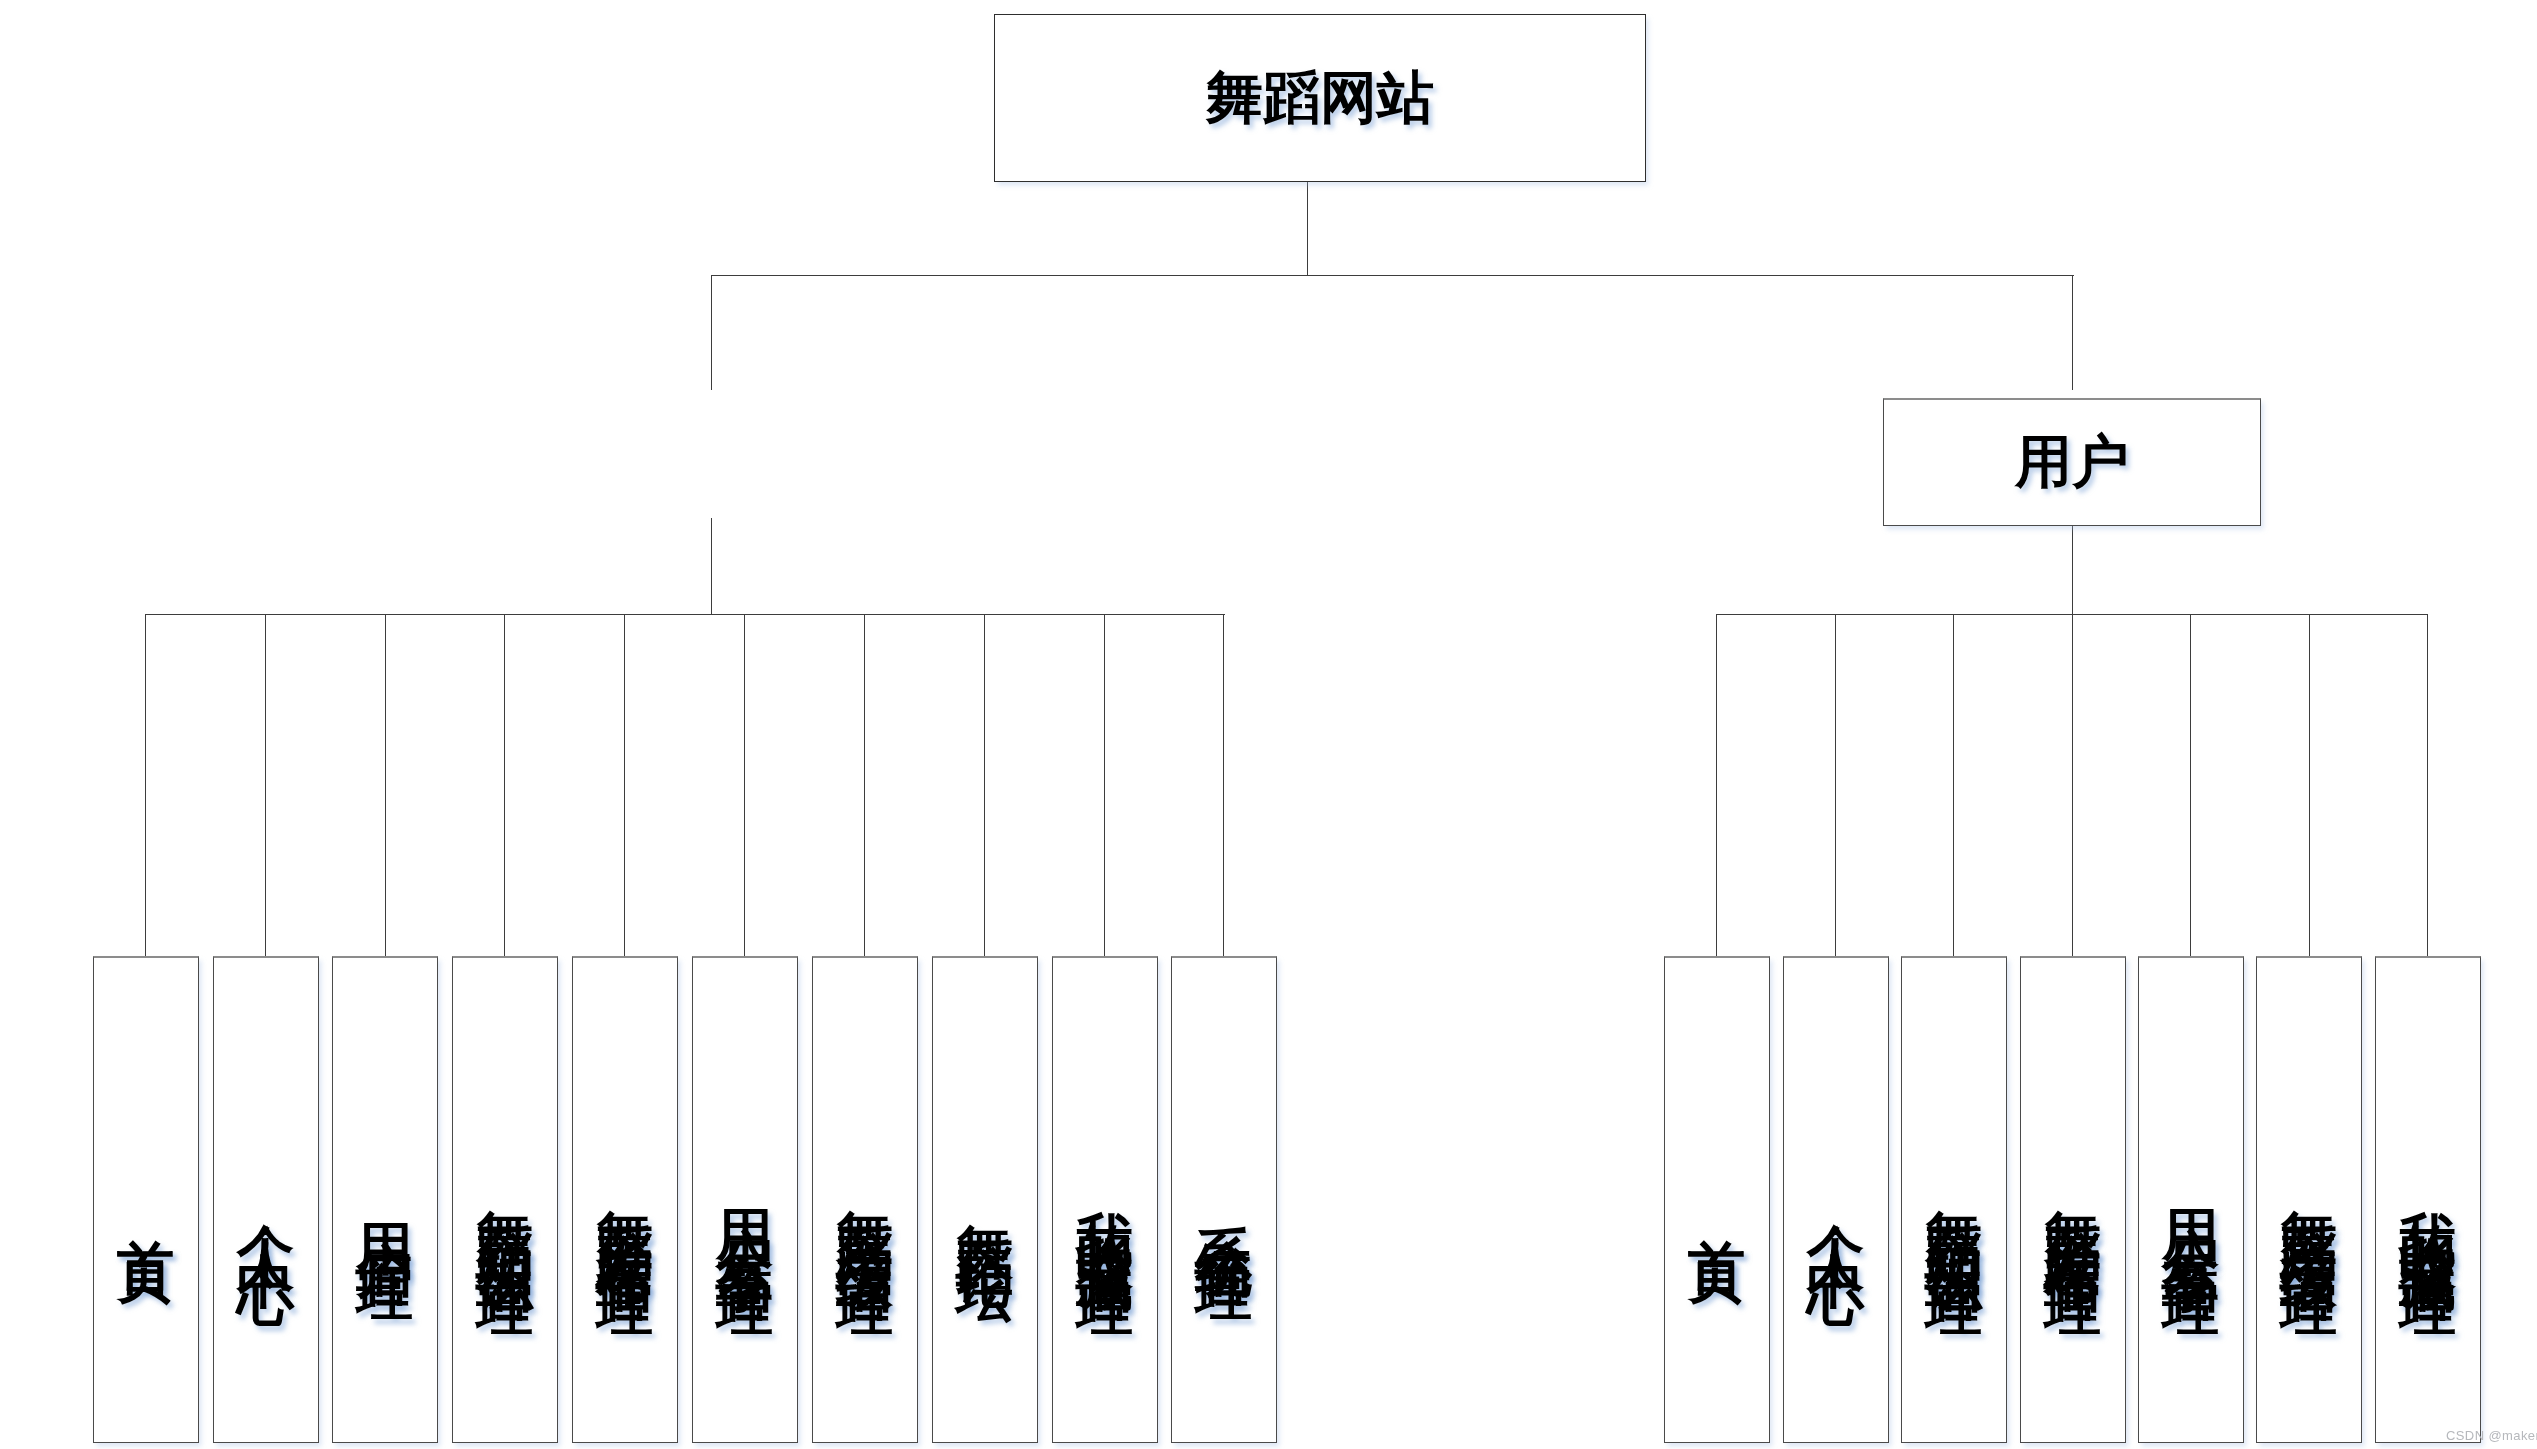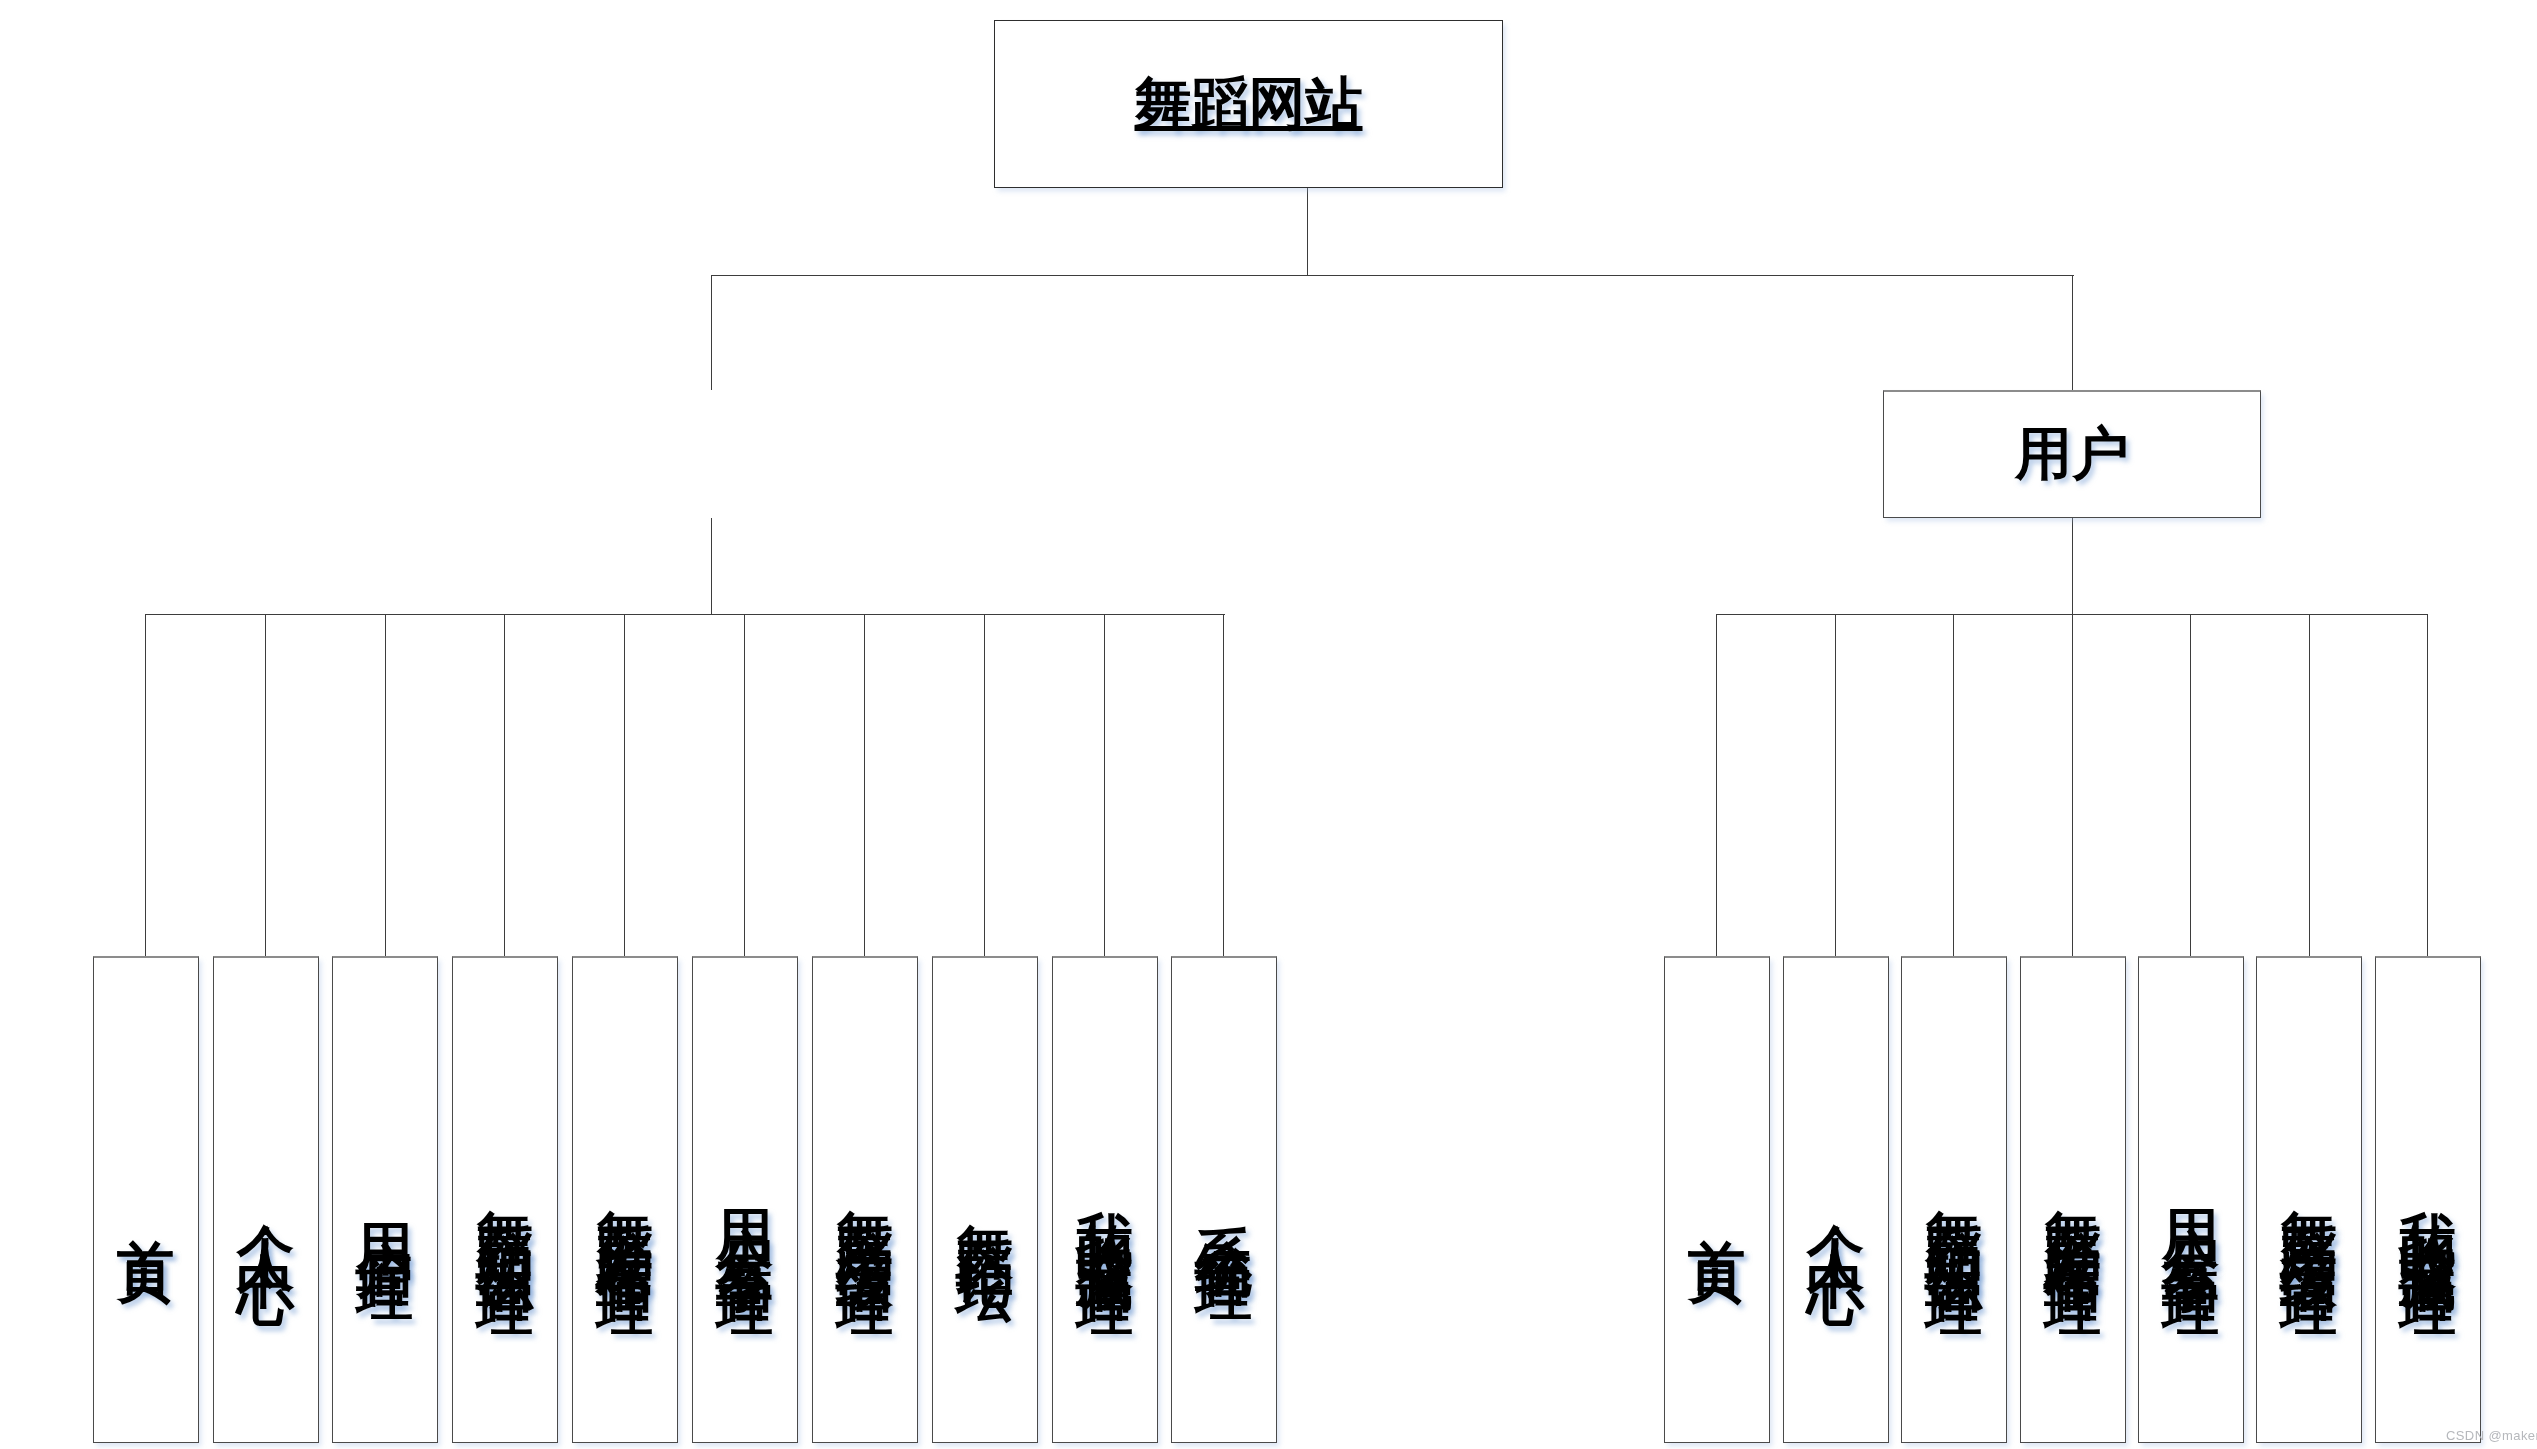"舞蹈网站" div.node { text-decoration: underline -> none; top: 20px -> 14px; width: 509px -> 652px }
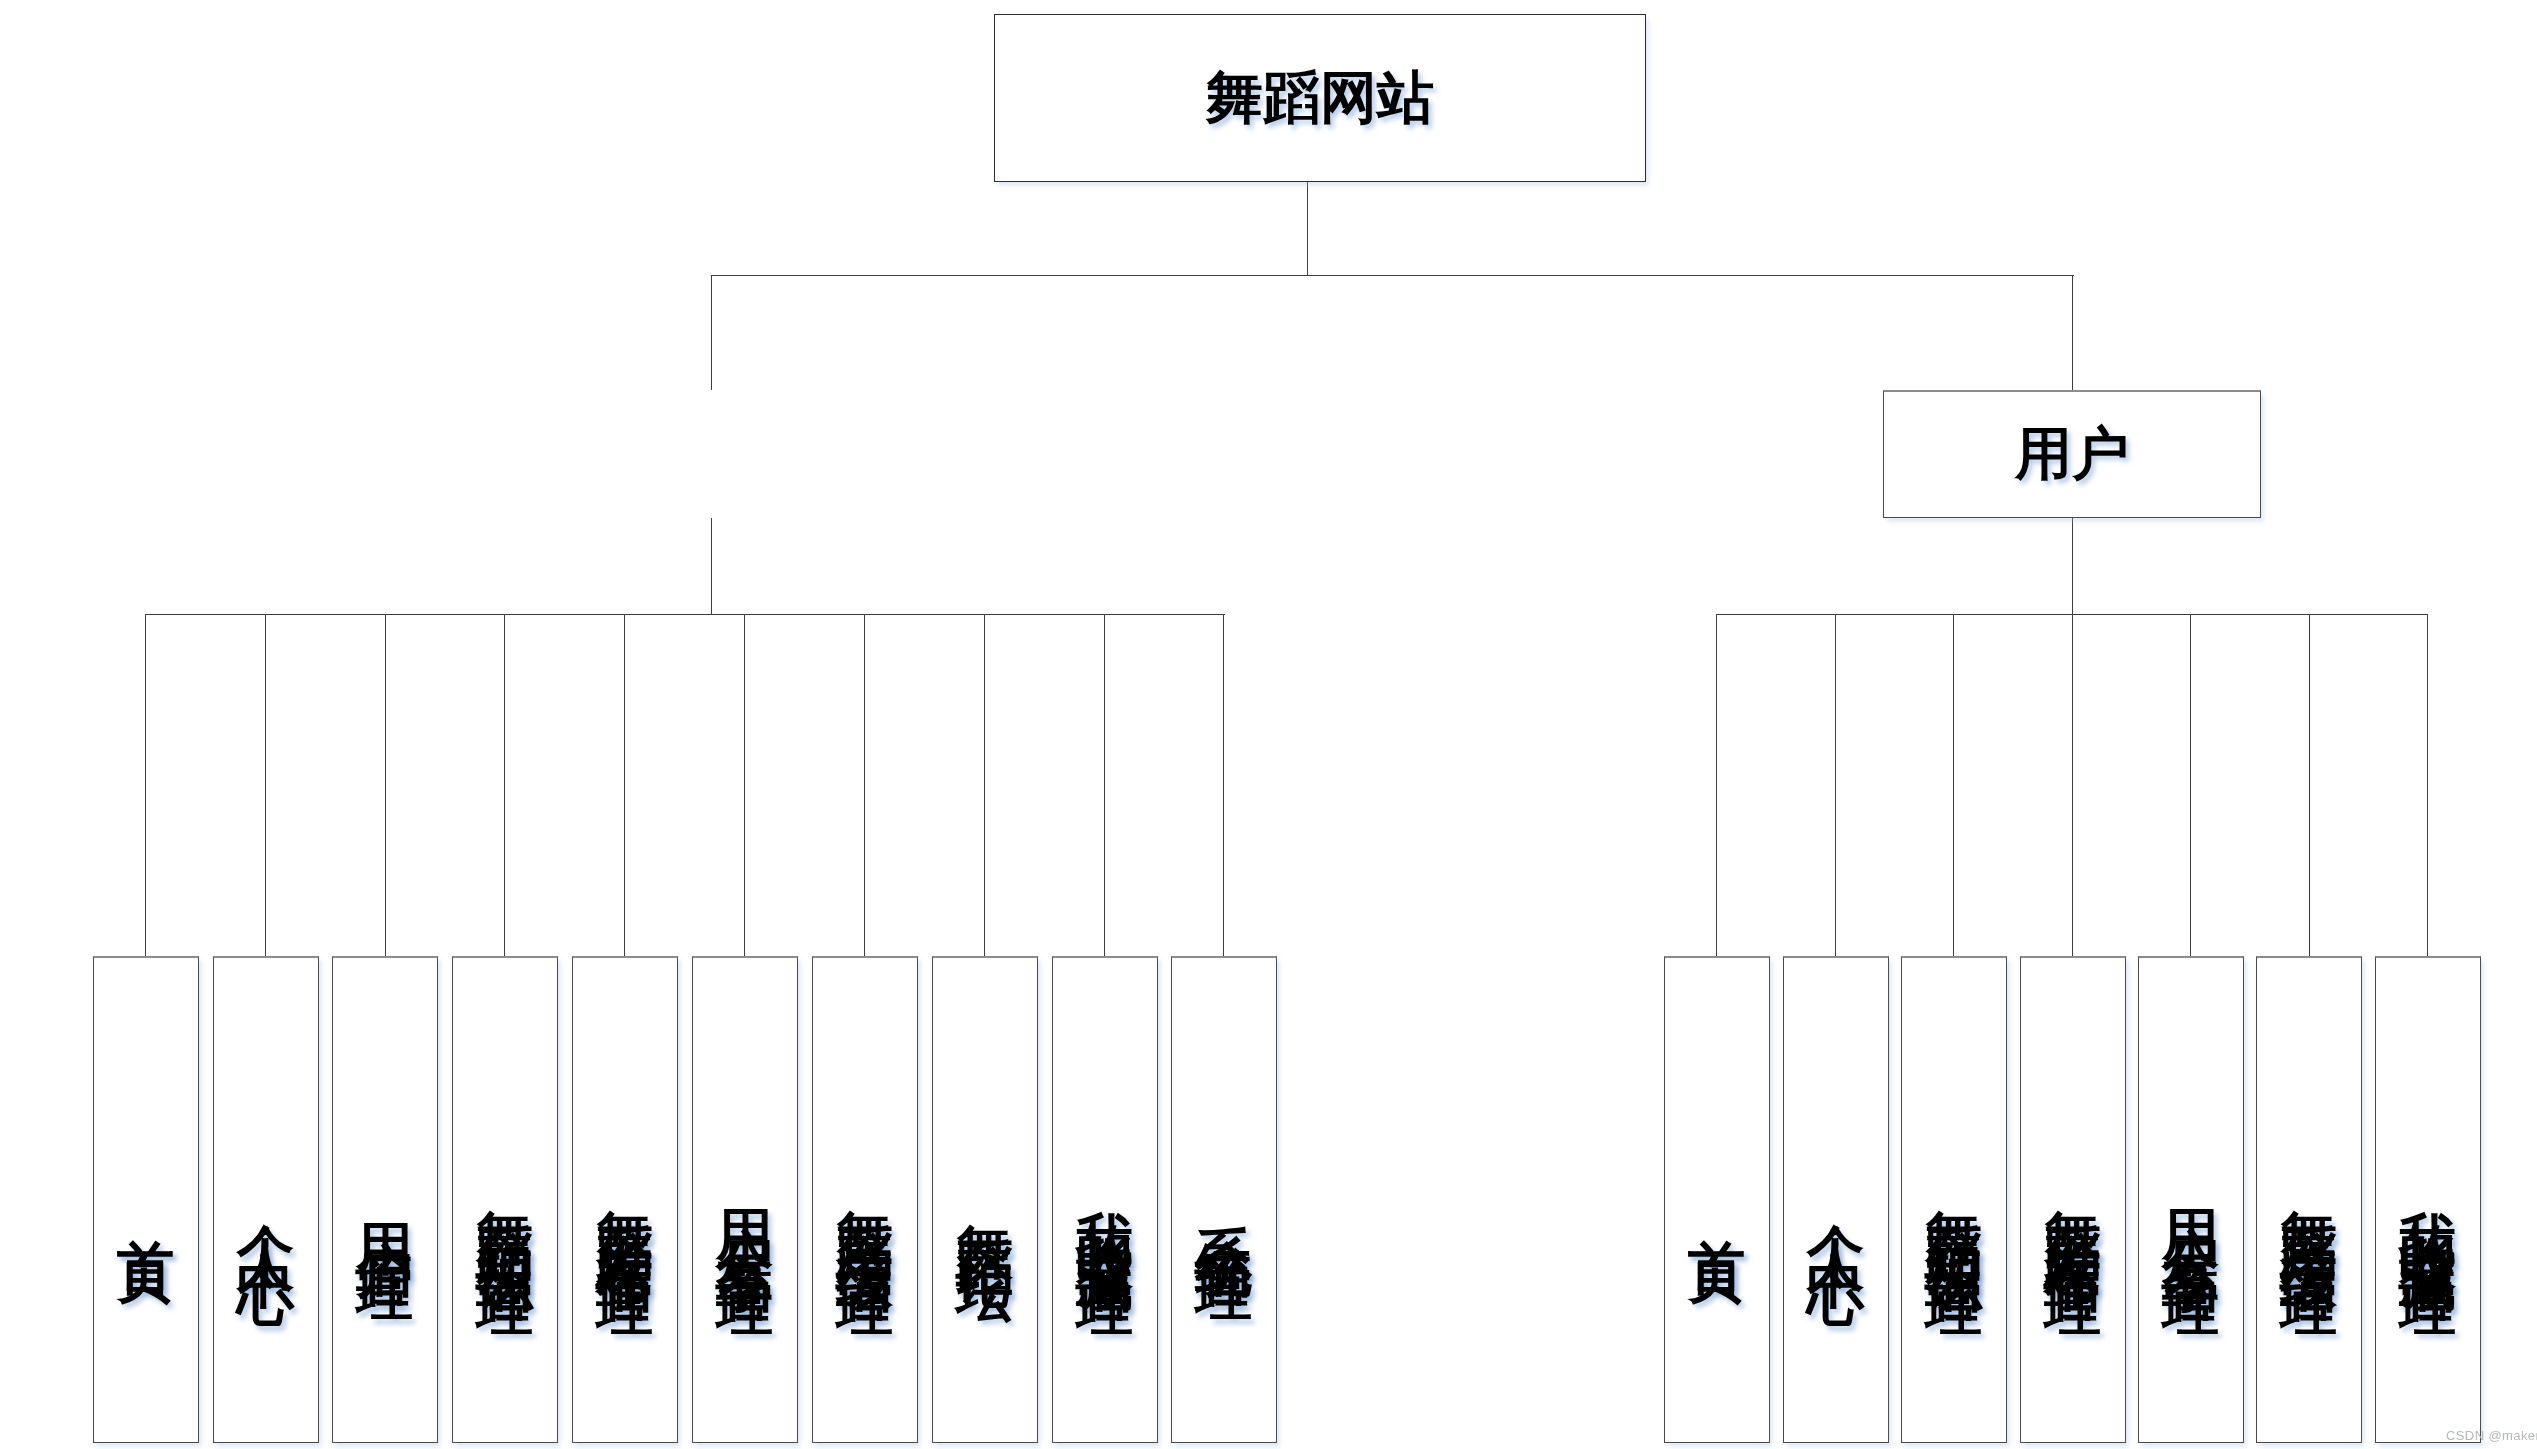"用户" div.node { top: 390px -> 398px }
